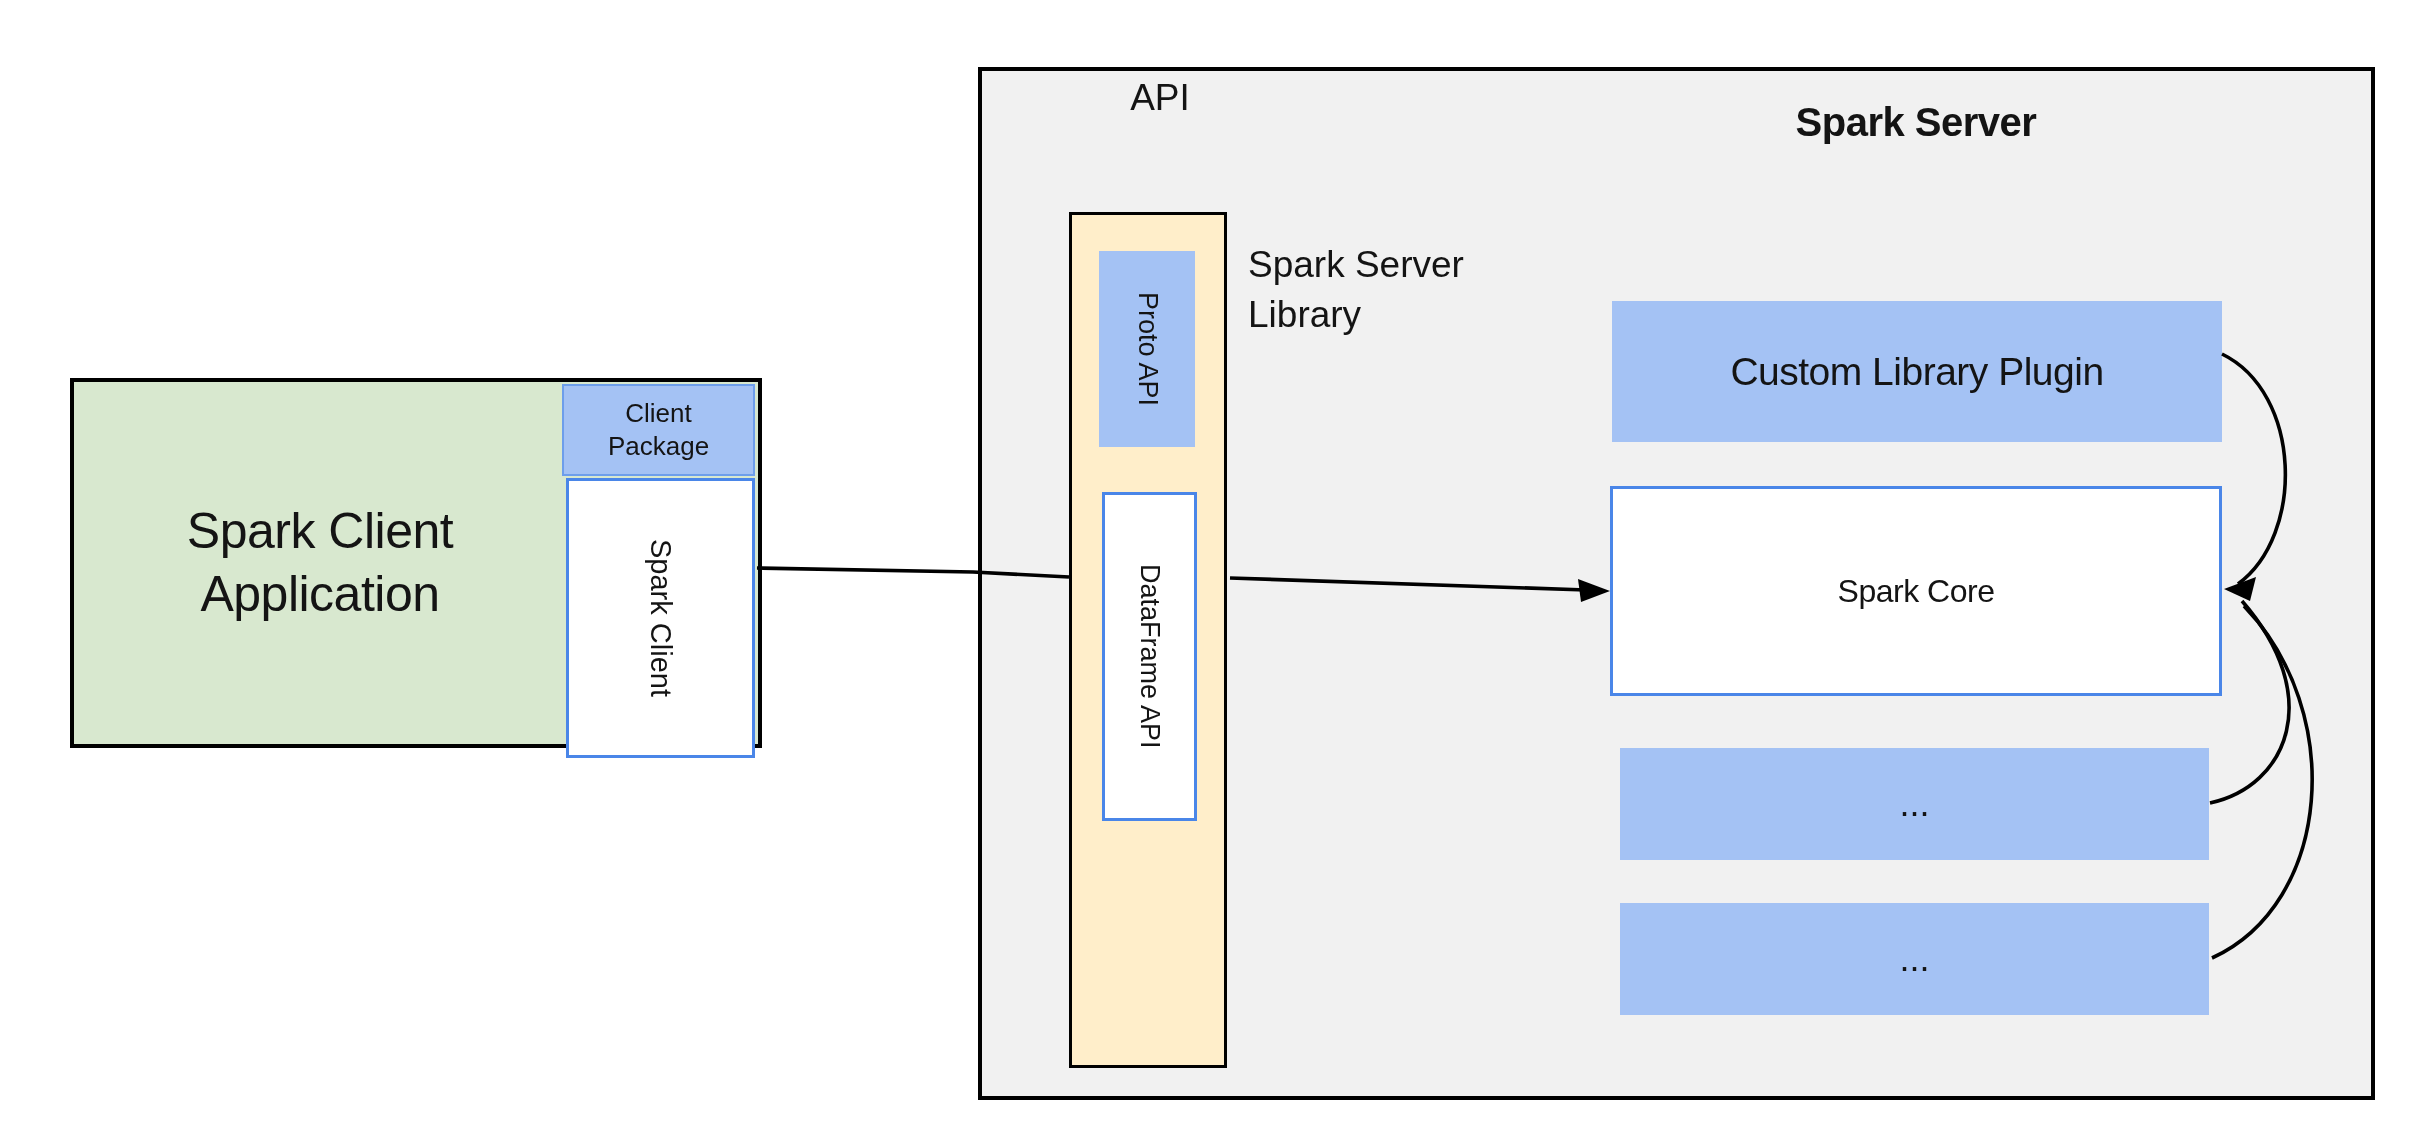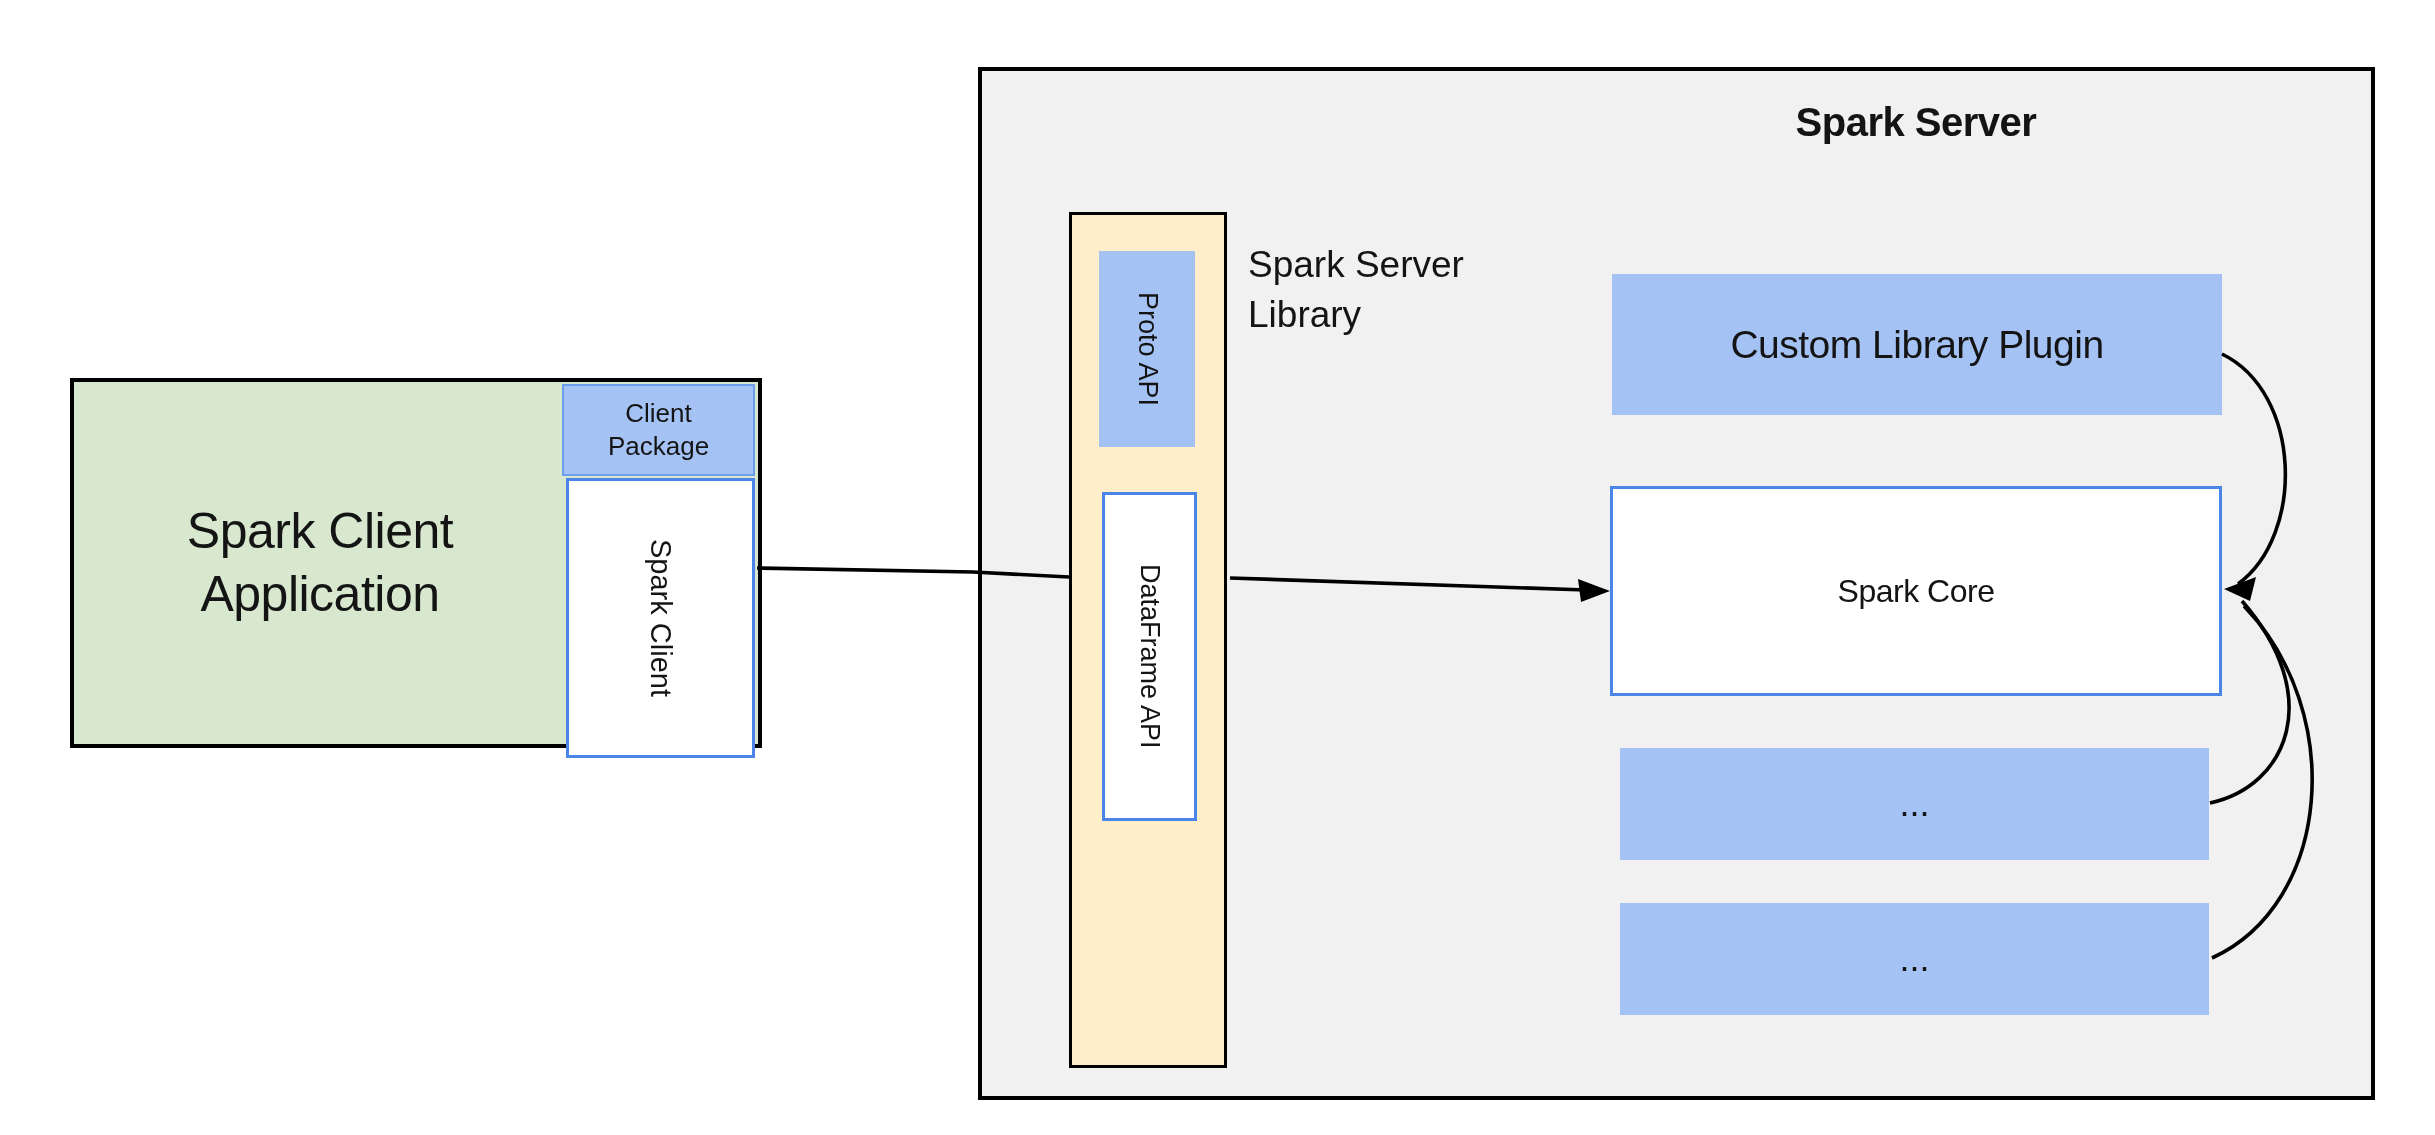"API" div { html: none -> <div>API</div> }
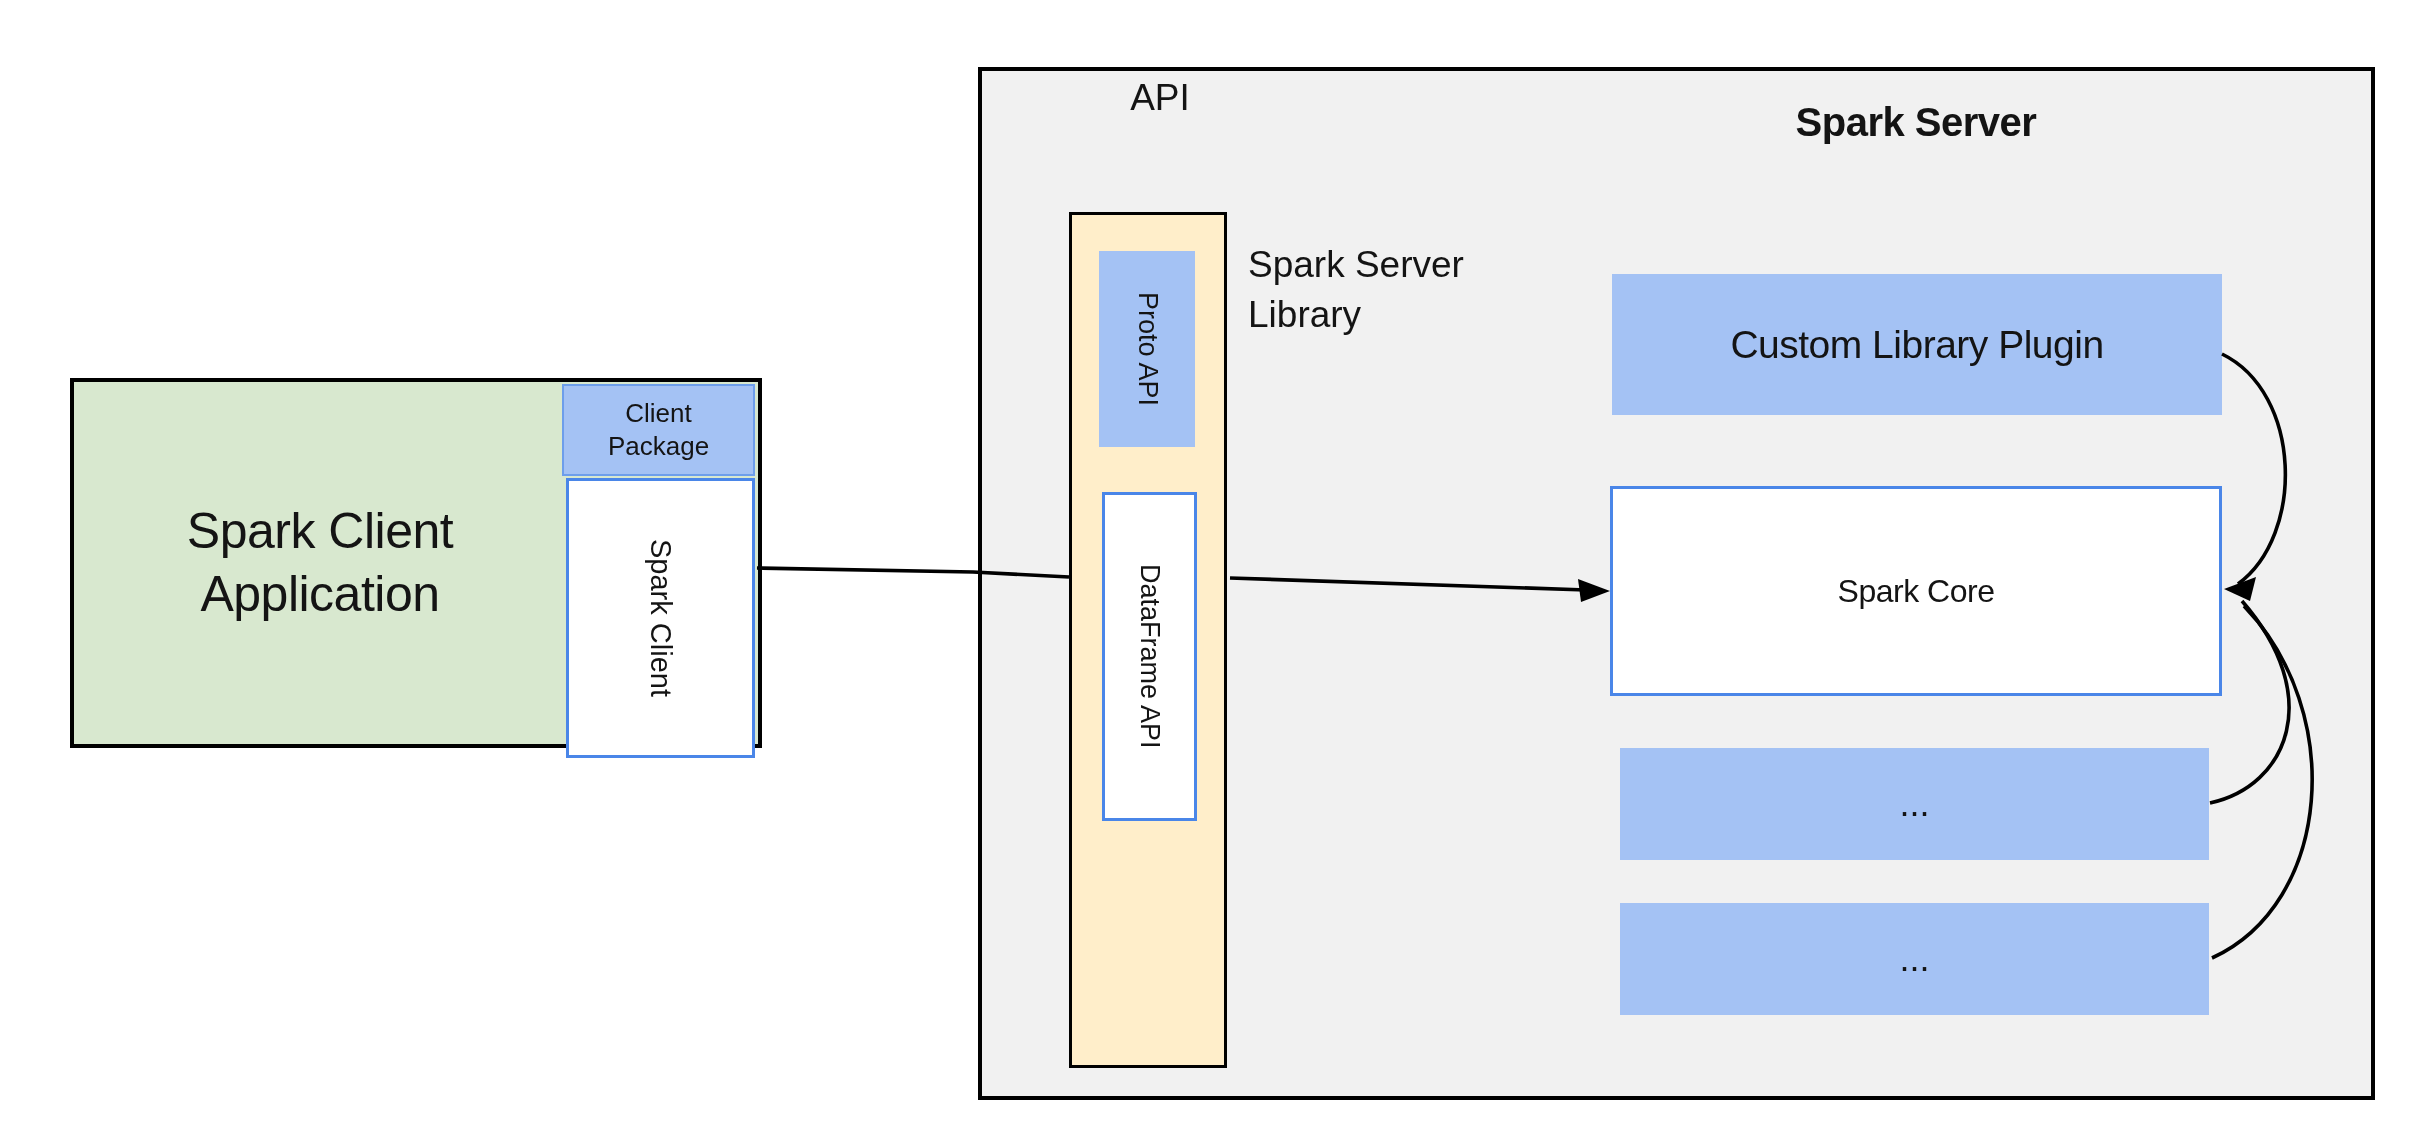"Custom Library Plugin" .plugin-box { top: 274px -> 301px }
